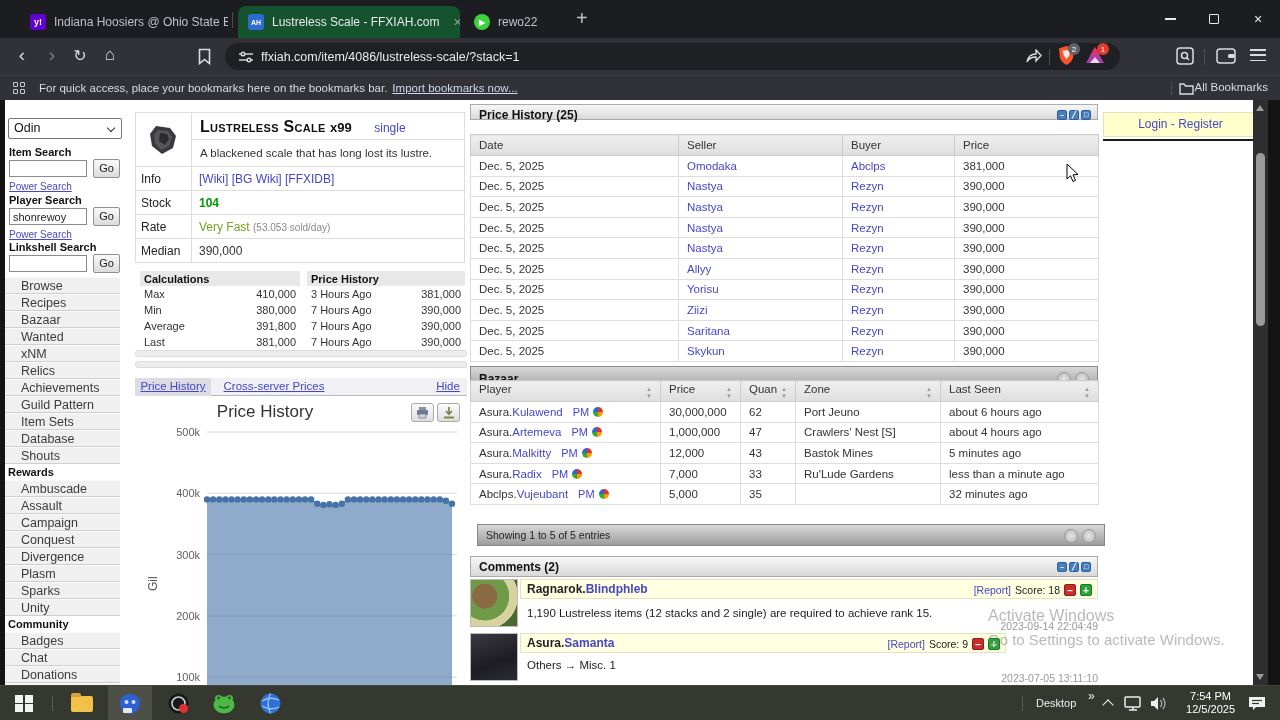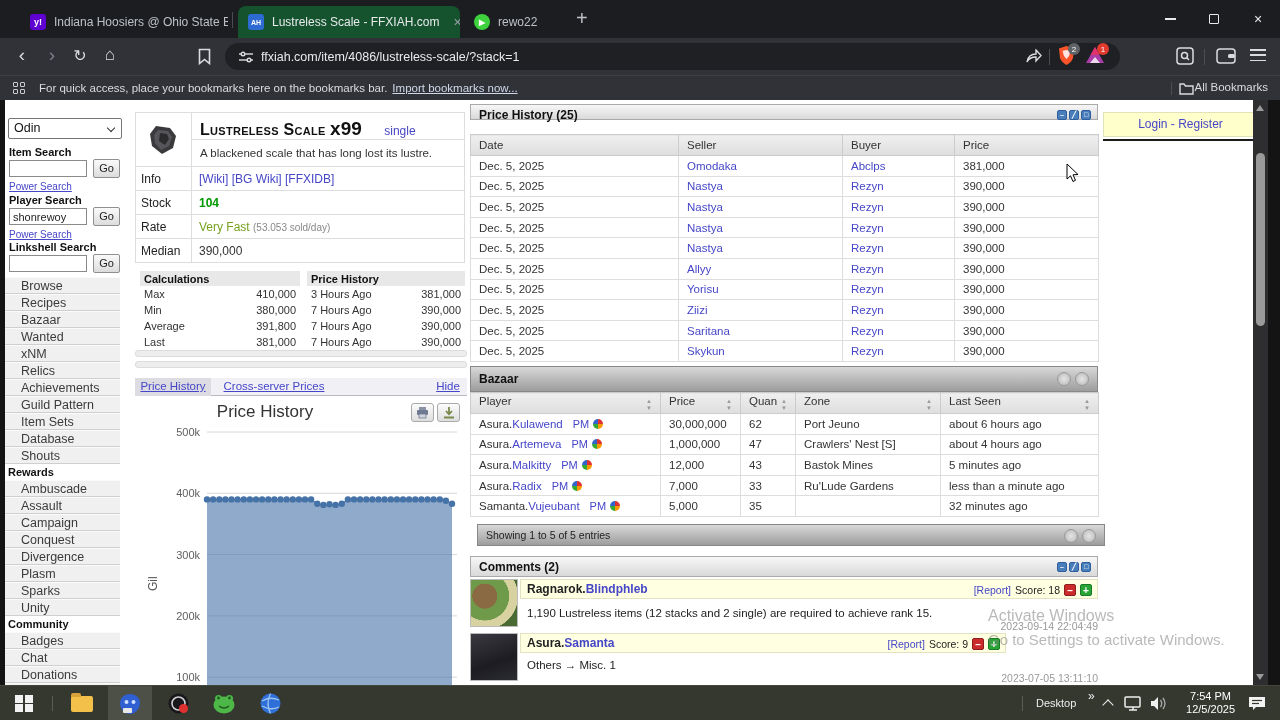"x99" span { font-size: 19px -> 13px }
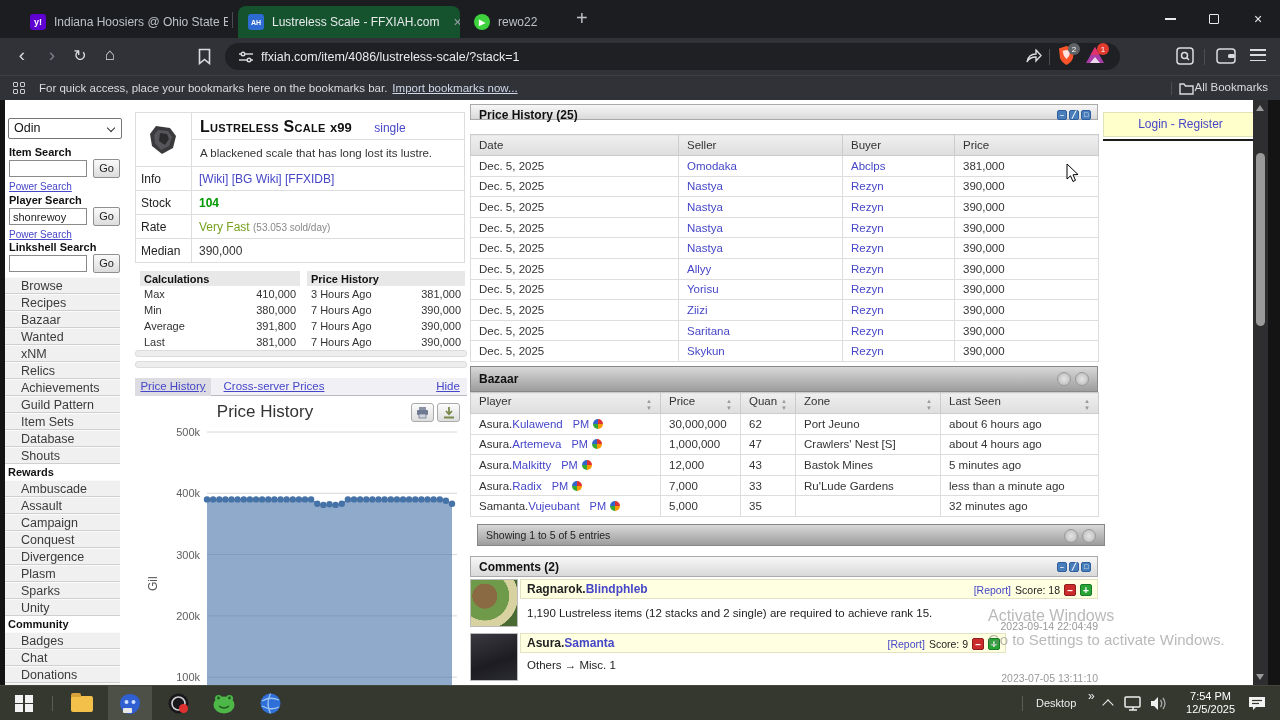"Player" table.tbl { top: 292px -> 280px }
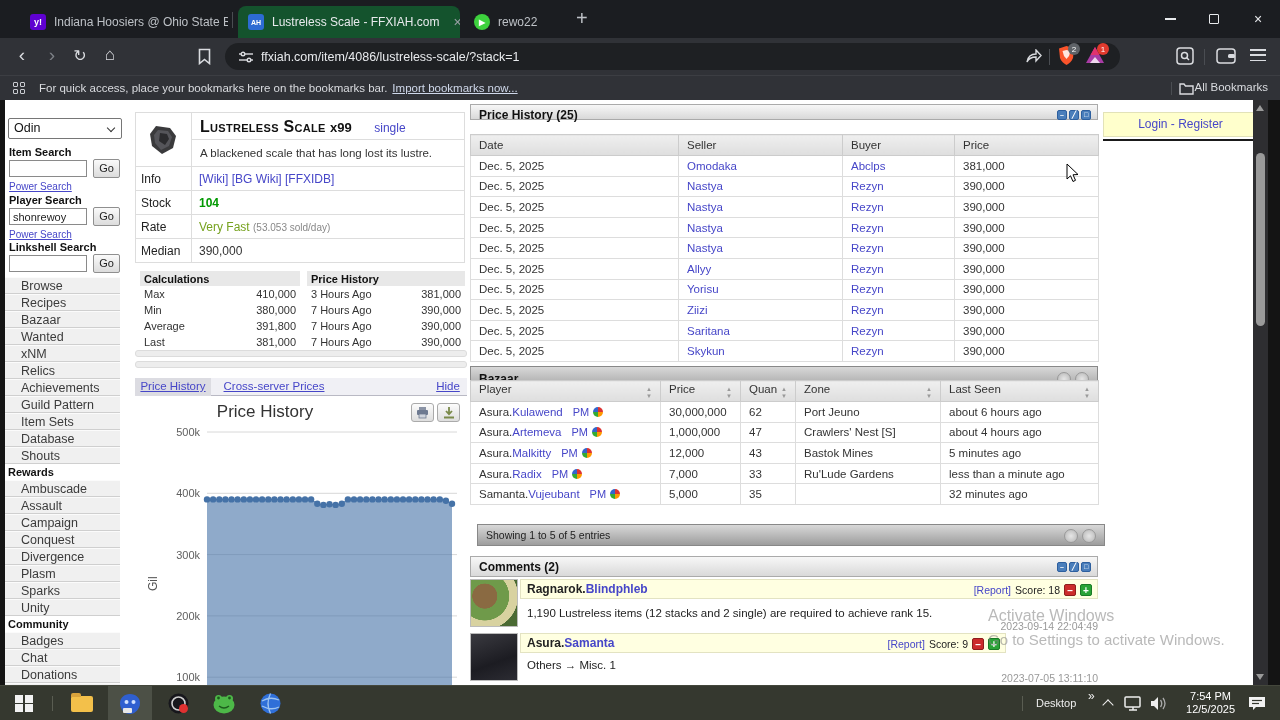"Samanta." span { text: Samanta -> Abclps }
